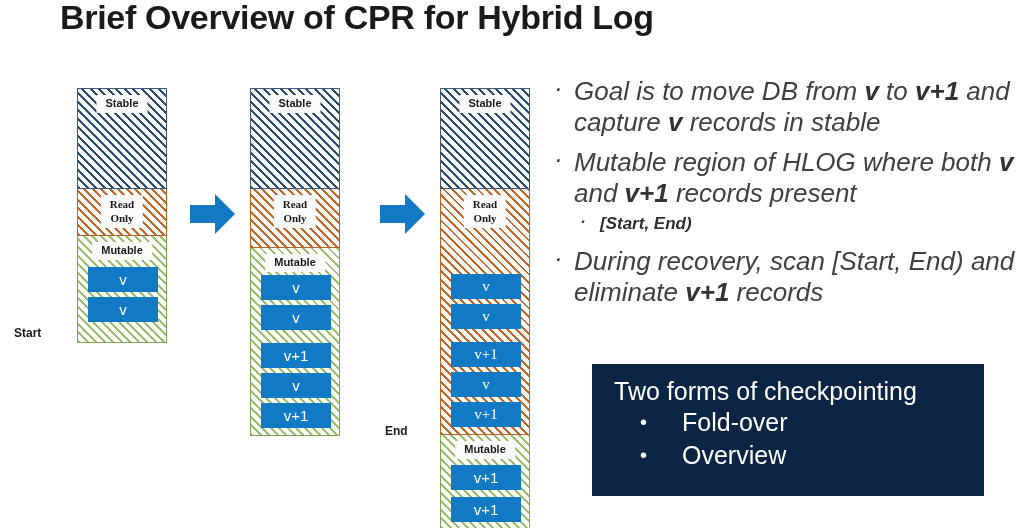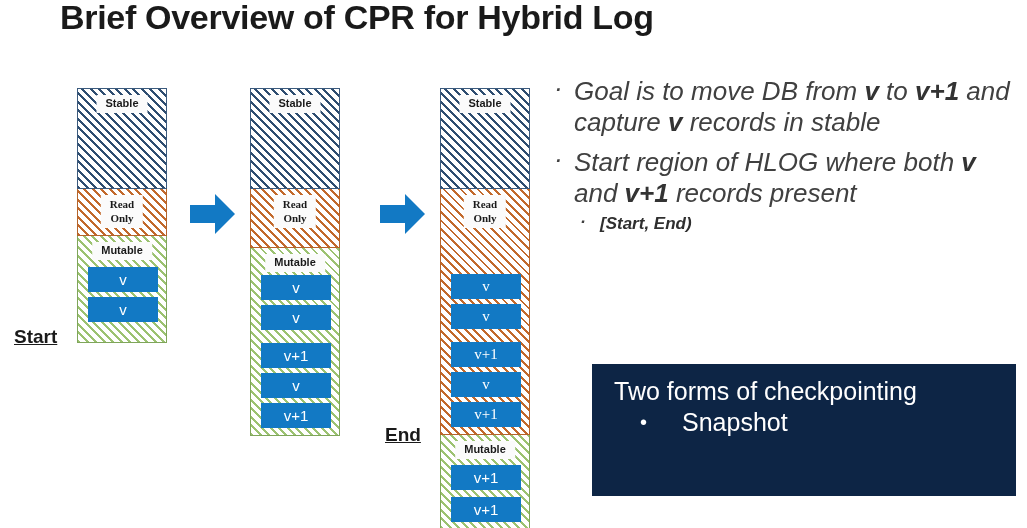"Start region of HLOG where" span { text: Start -> Mutable }
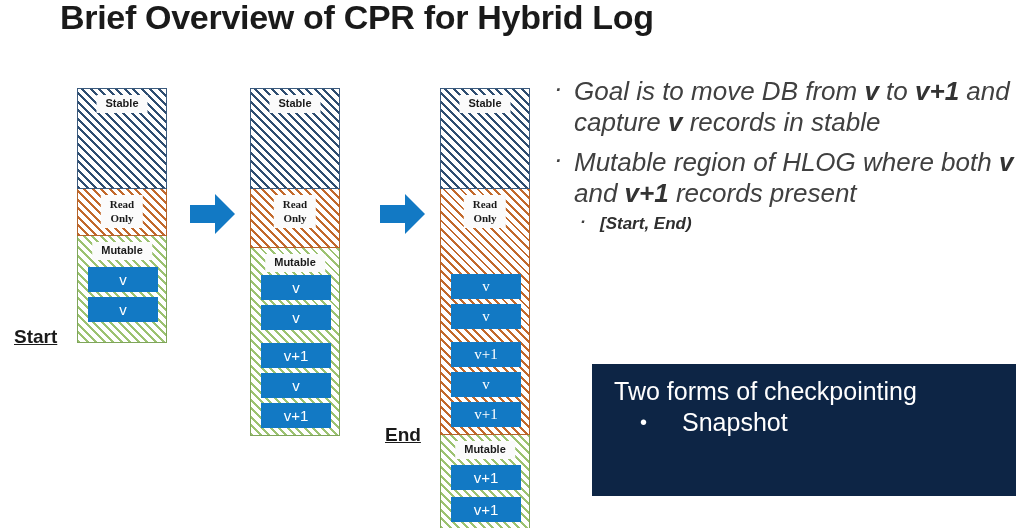"During recovery, scan [Start, End)" div.bullet { html: none -> <div><span>During recovery, scan [Start, End) and eliminate </span><b>v+1</b><span> records</span></div> }
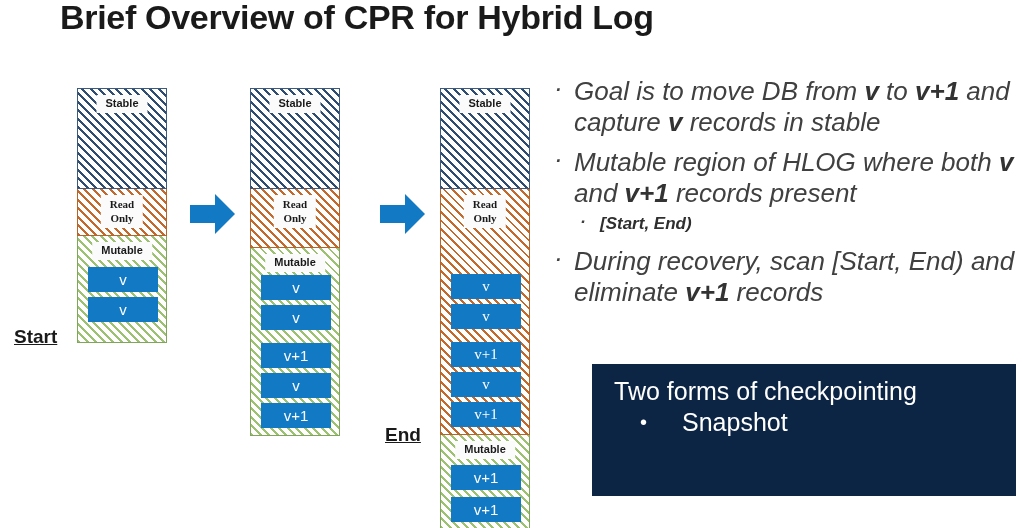"Start" .edge-label { font-size: 19px -> 12px; text-decoration: underline -> none }
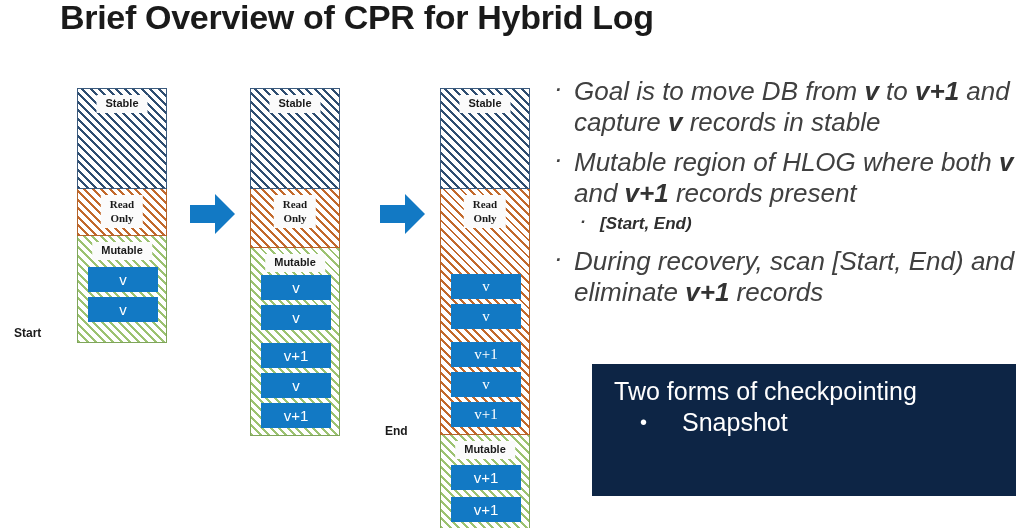"Two forms of checkpointing" #callout { width: 424px -> 392px }
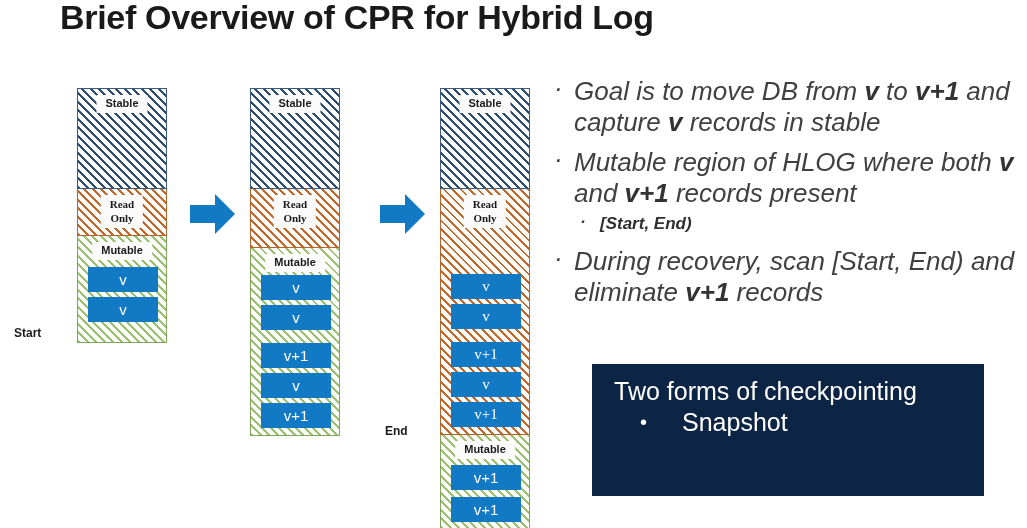"Fold-over" li { html: none -> <li>Fold-over</li> }
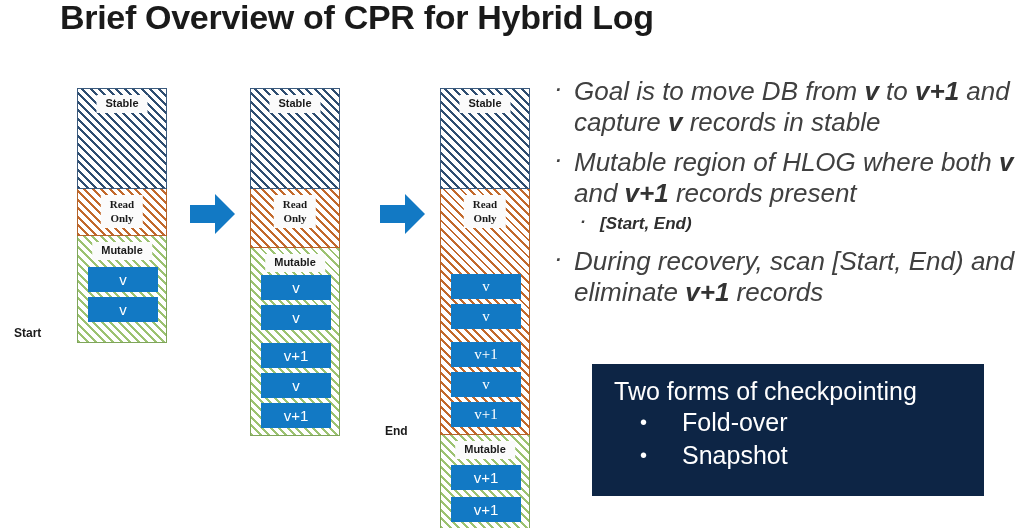"Snapshot" li { text: Snapshot -> Overview }
